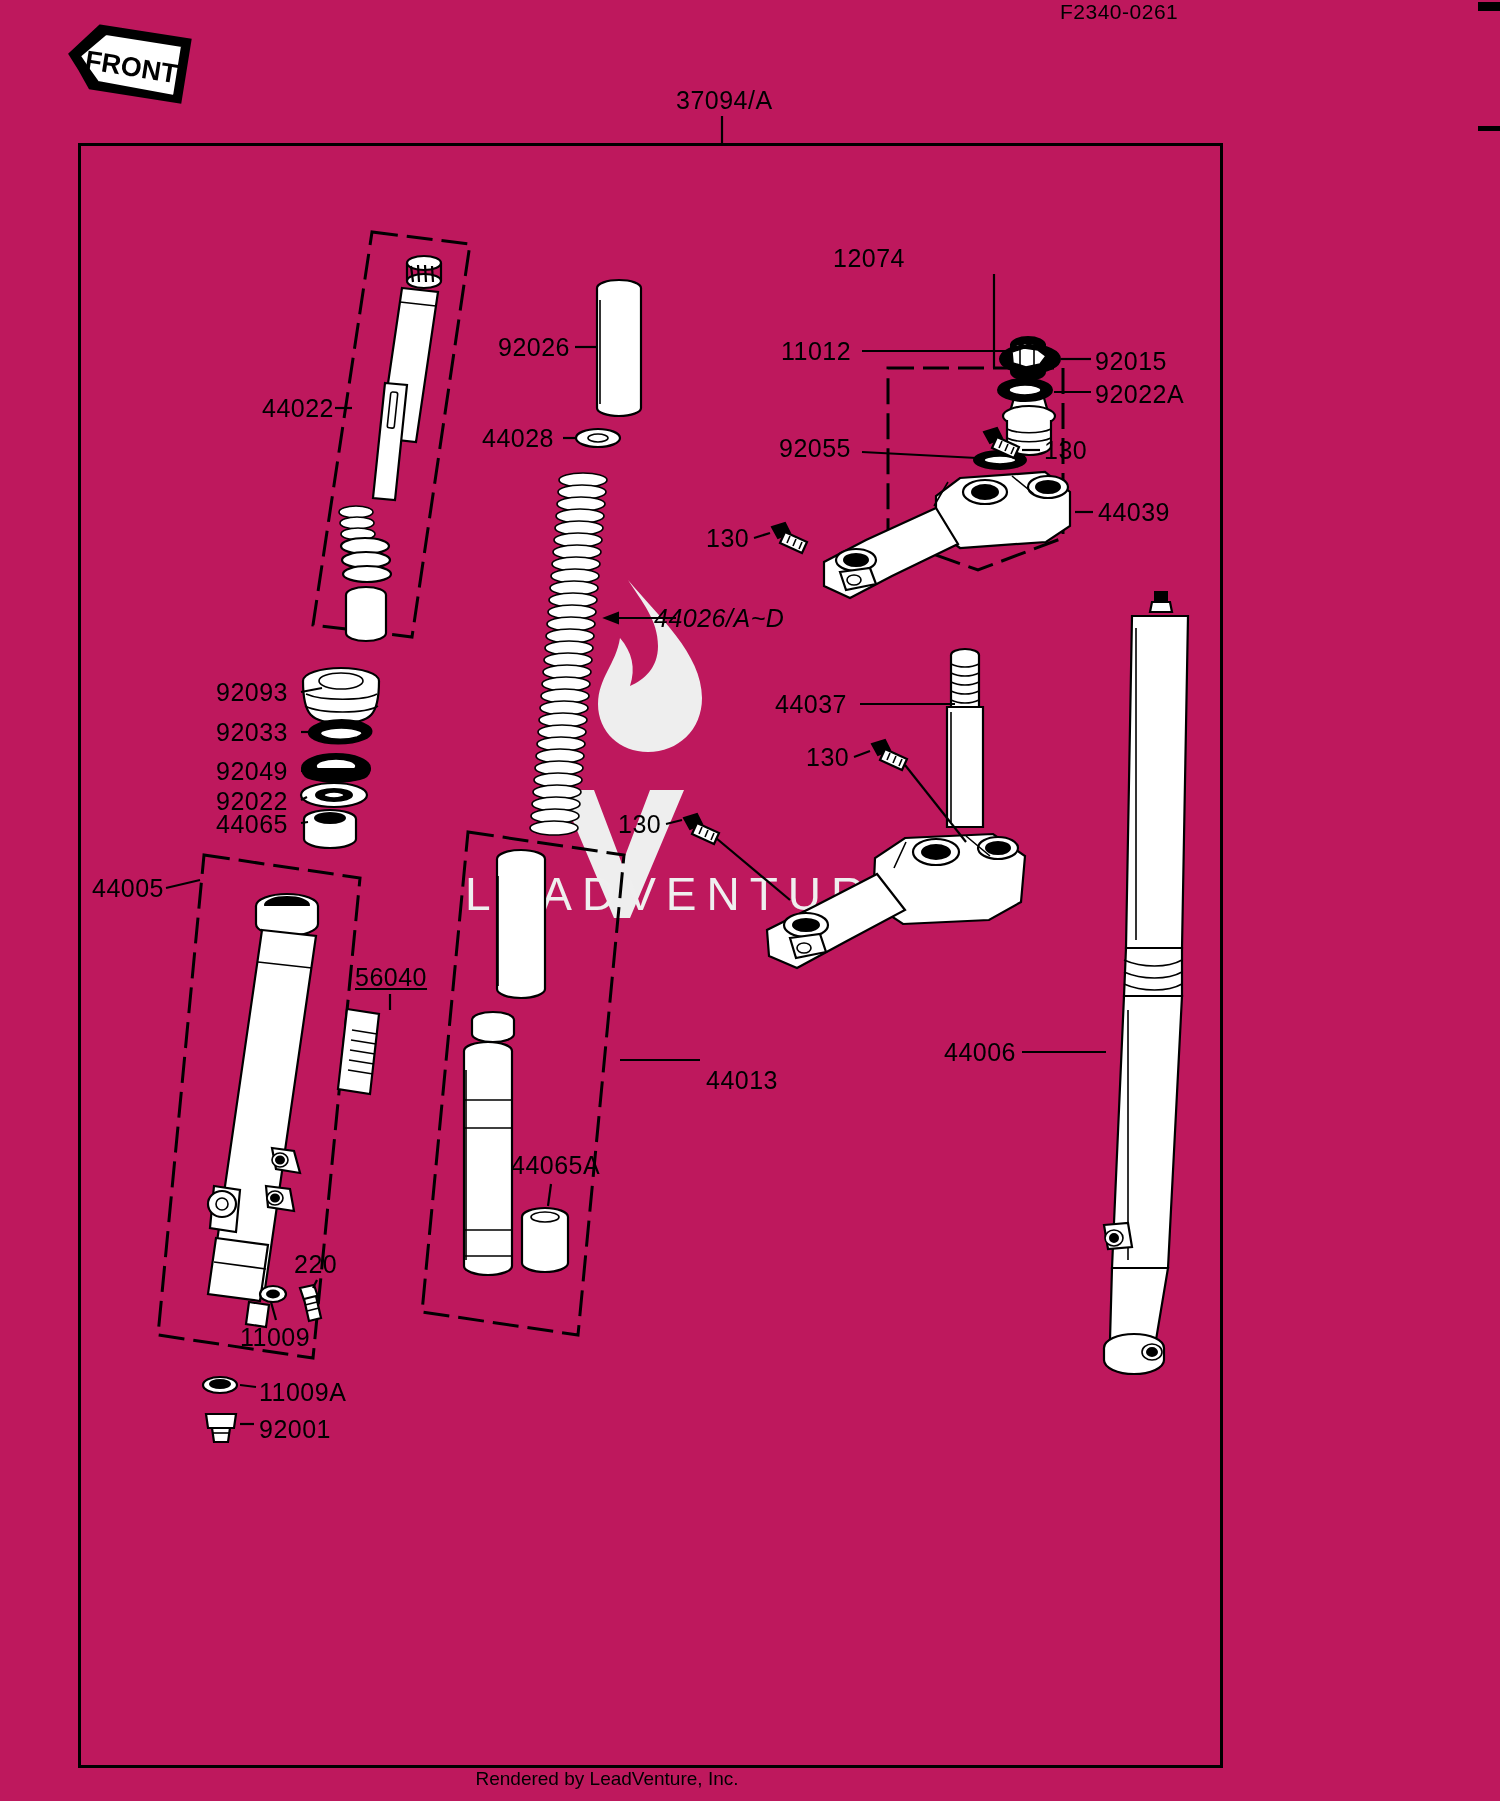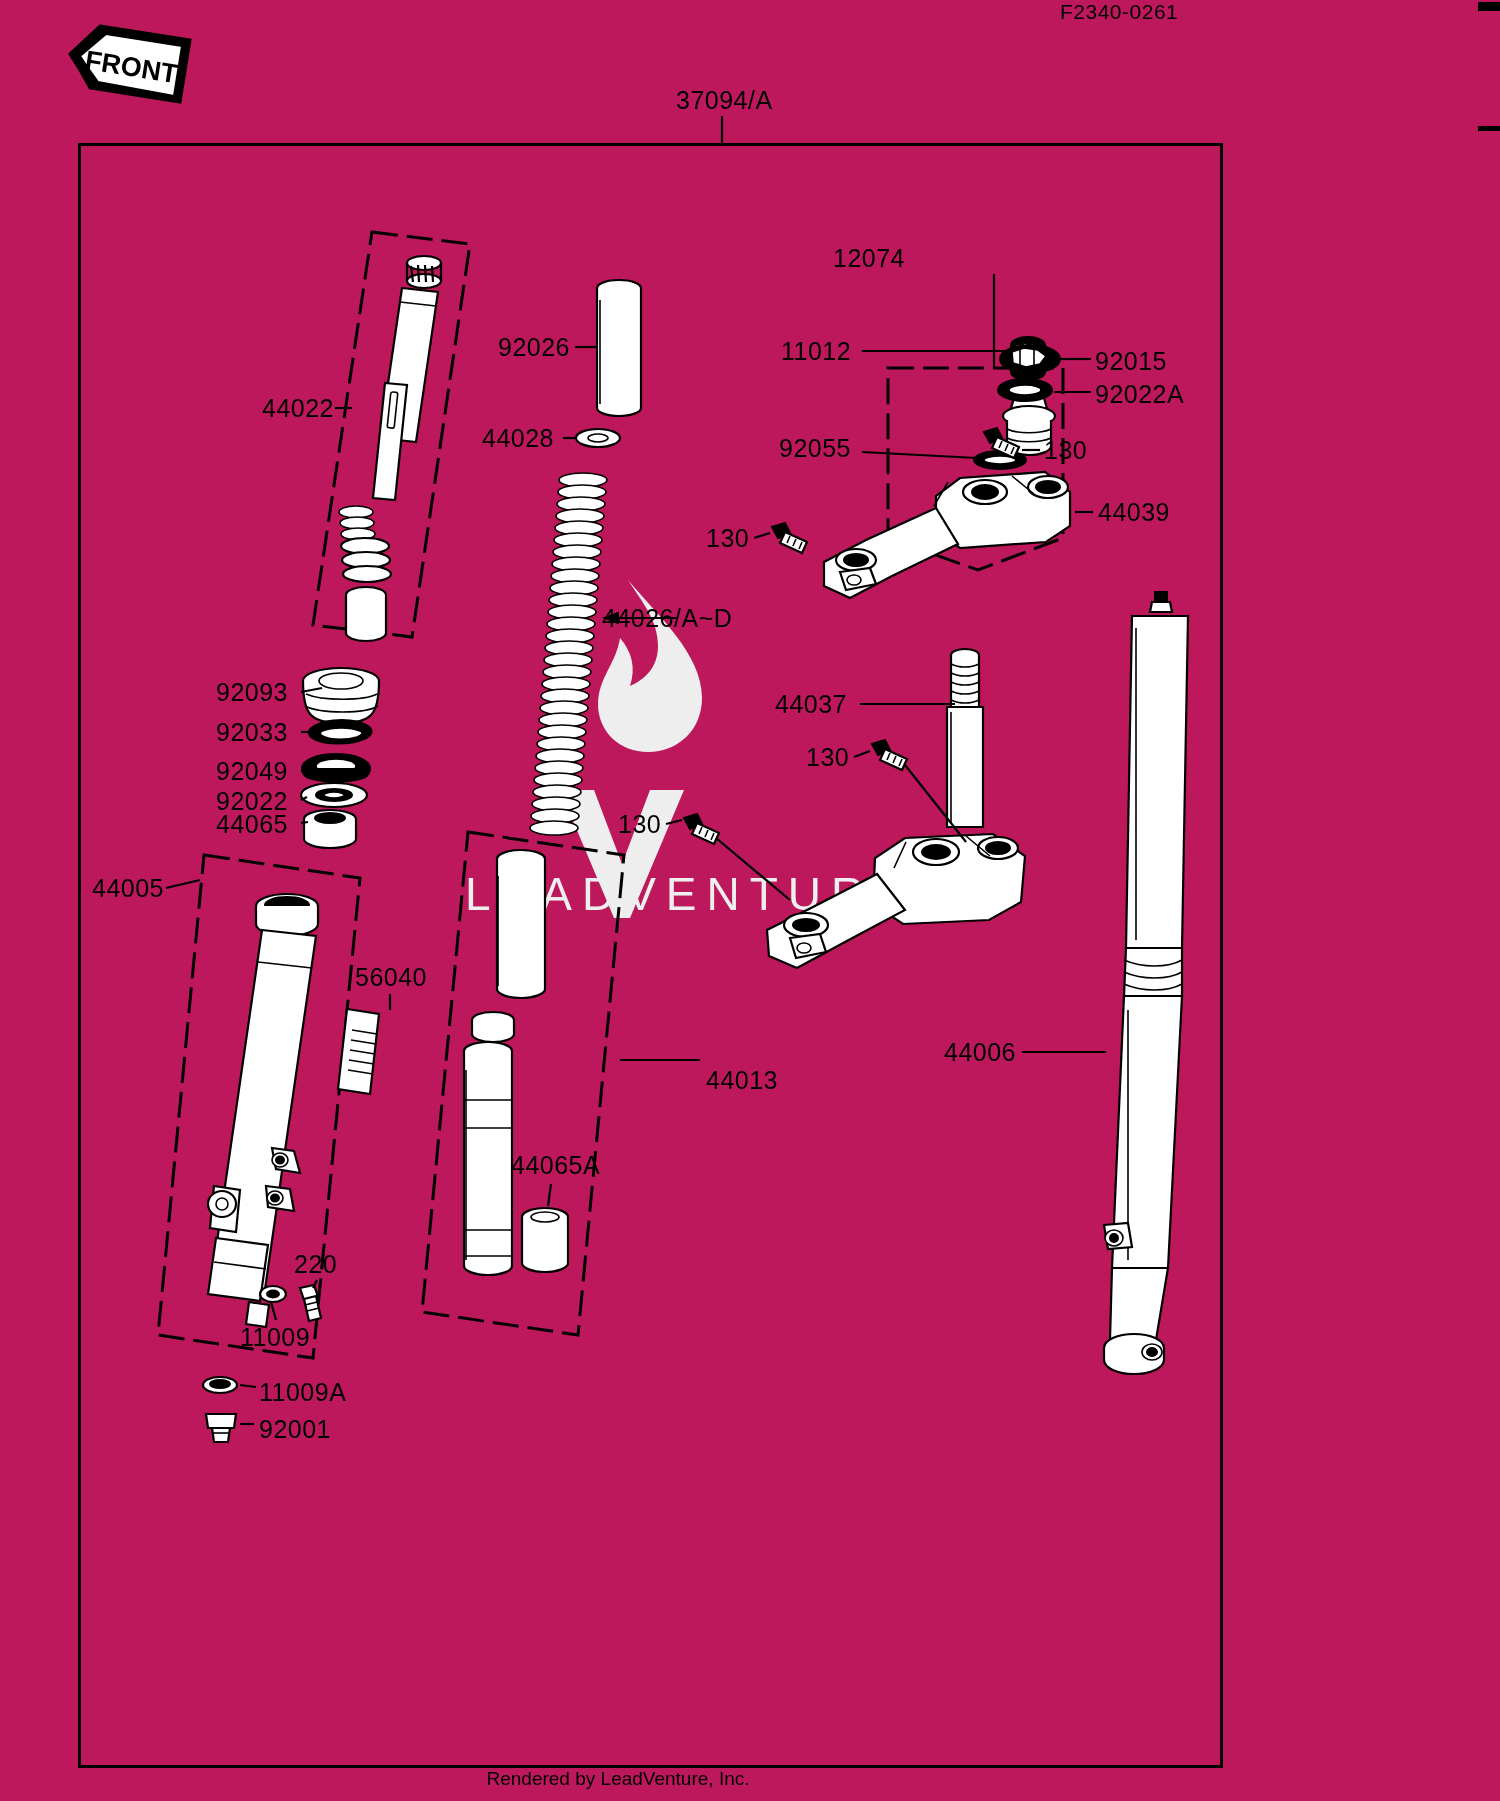"44026/A~D" div.abs { font-style: none -> italic; left: 602px -> 654px }
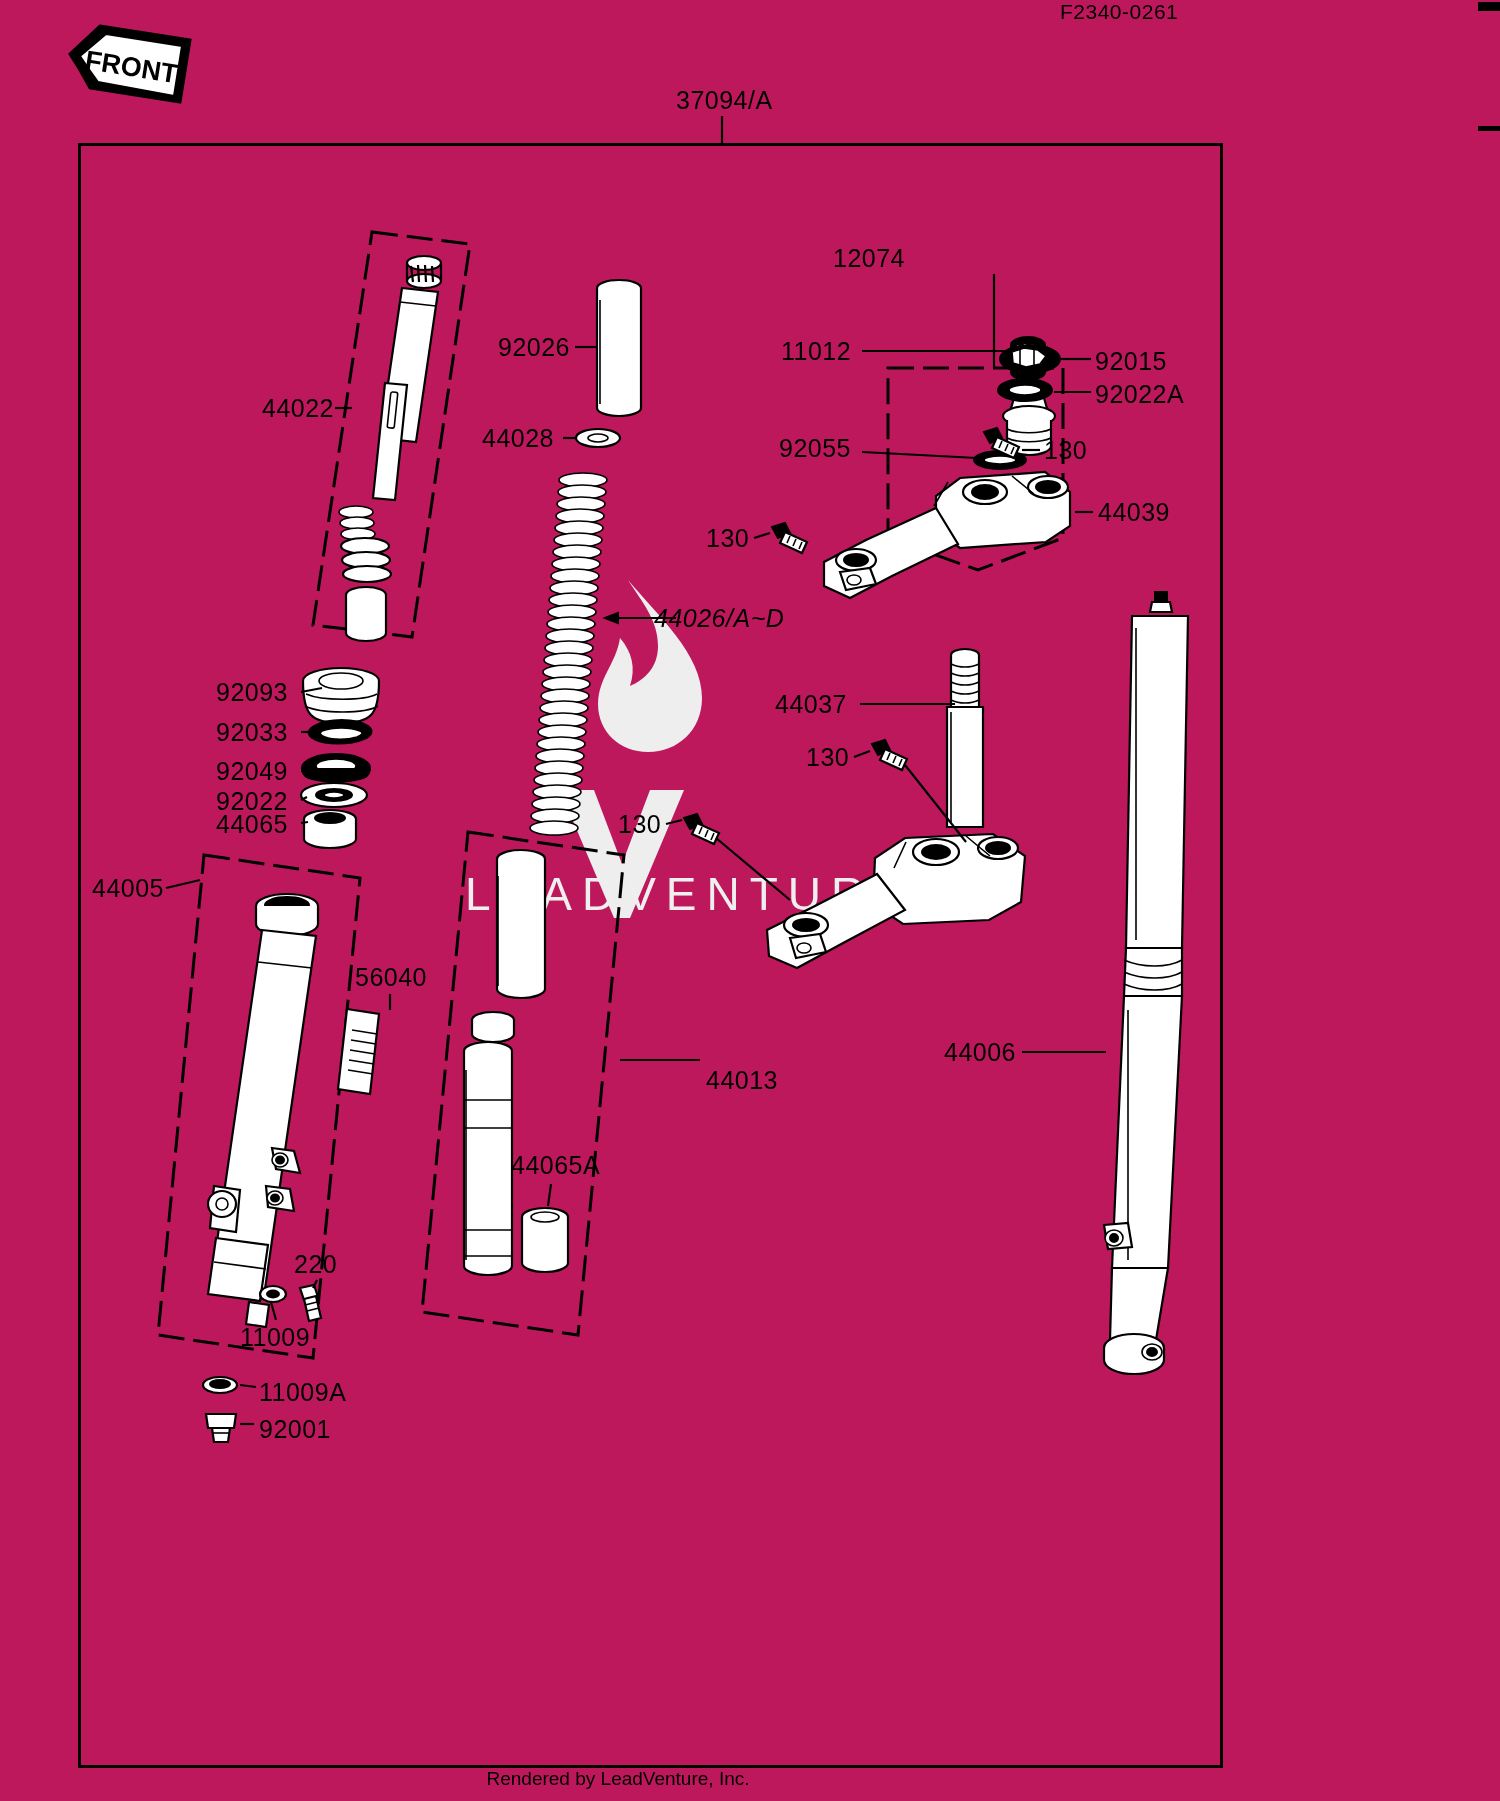"56040" div.abs { text-decoration: none -> underline }
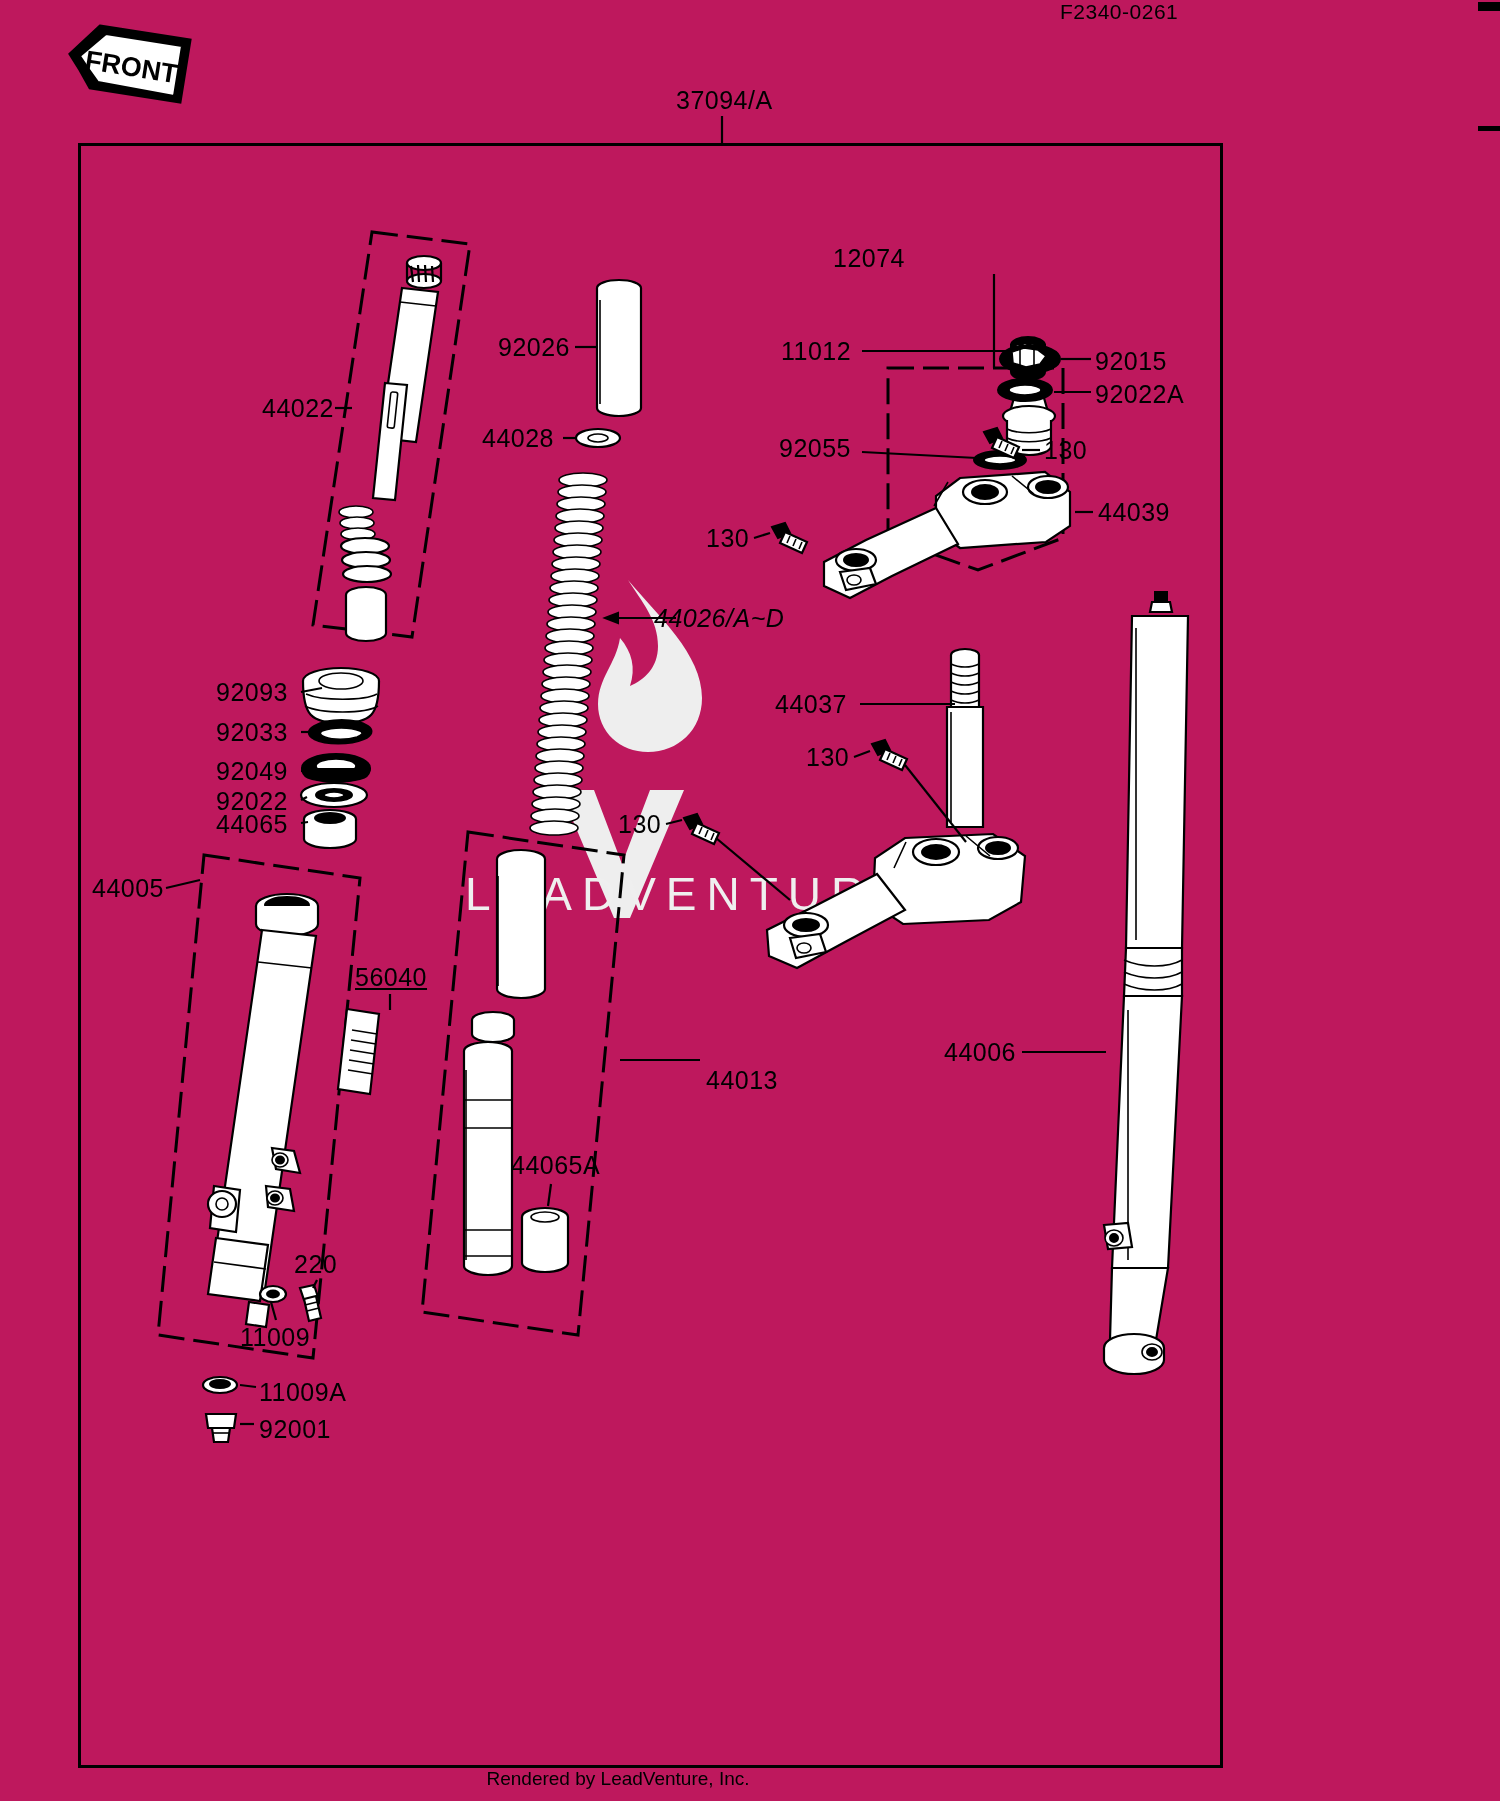"Rendered by LeadVenture, Inc." #footer-credit { left: 12px -> 1px }
